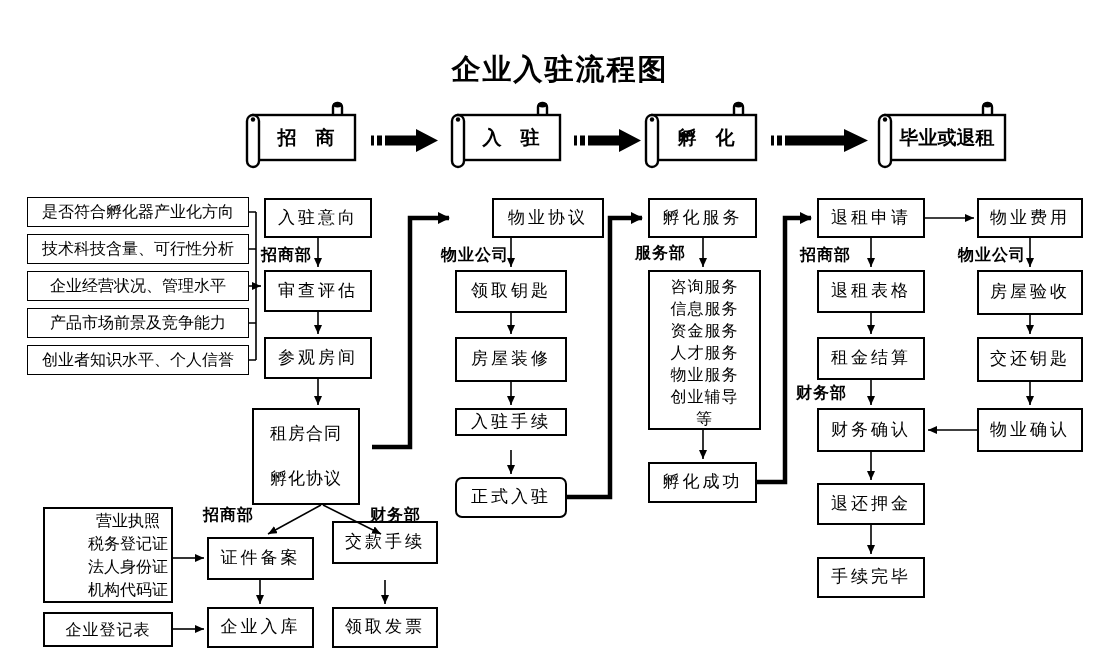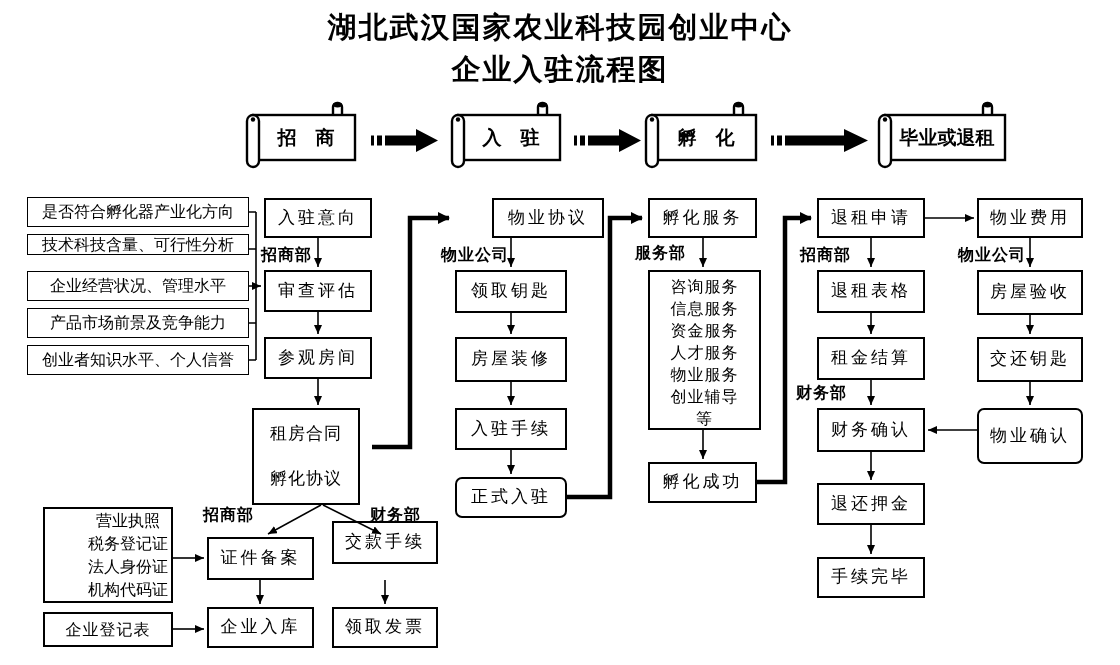"湖北武汉国家农业科技园创业中心" div.title-line { html: <div>湖北武汉国家农业科技园创业中心</div> -> none }
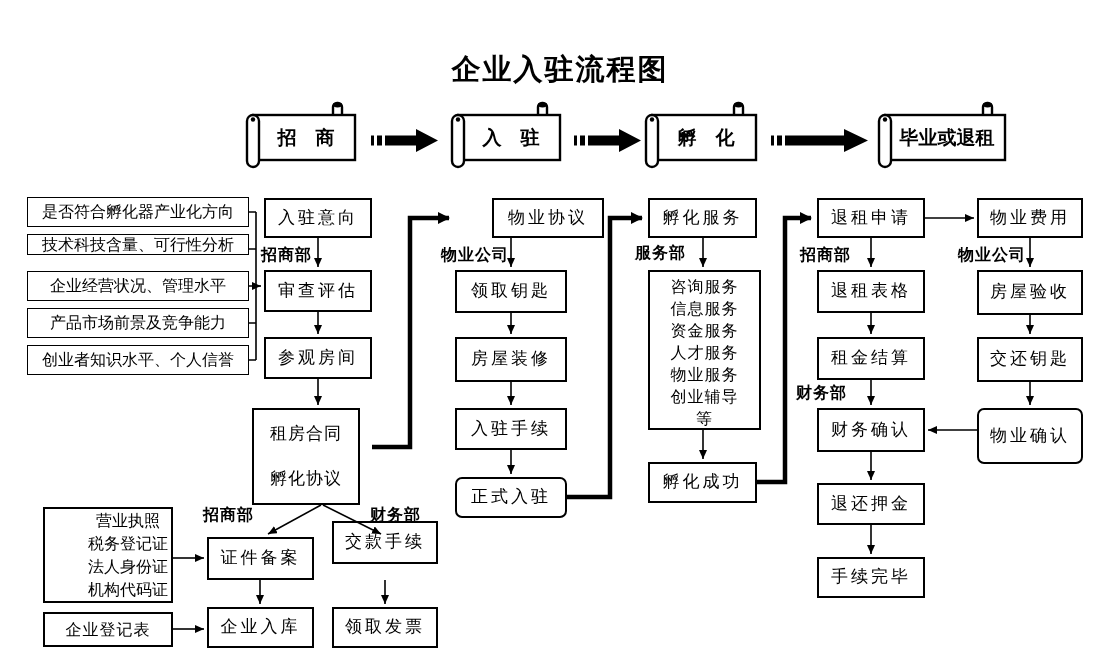"技术科技含量、可行性分析" div.box { height: 21px -> 30px }
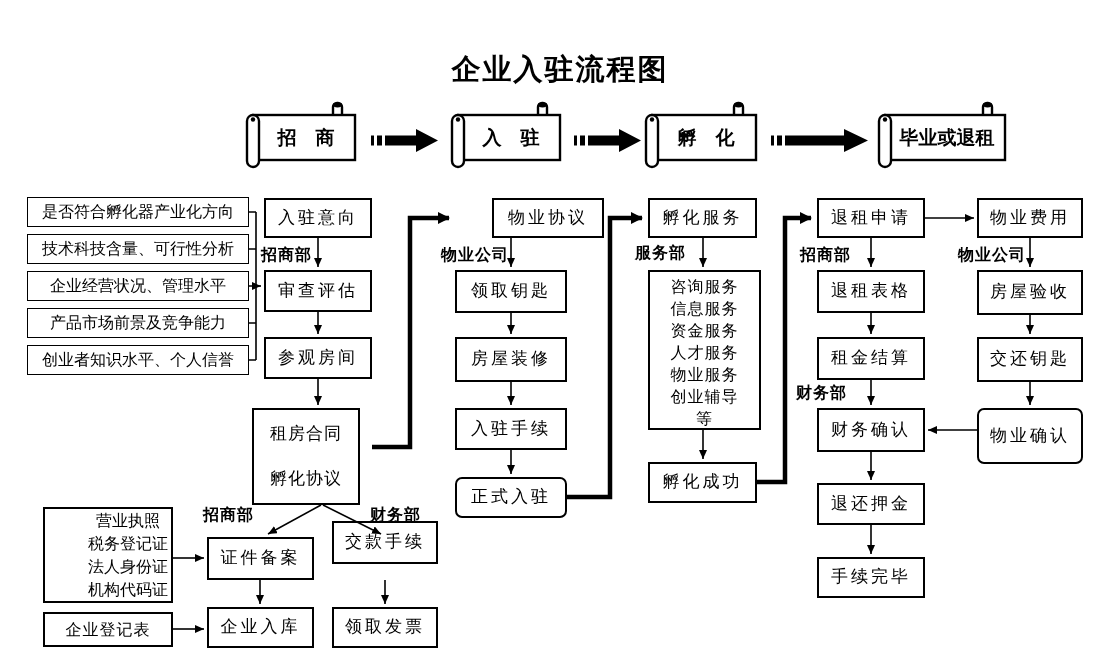"入驻手续" div.box { height: 42px -> 28px }
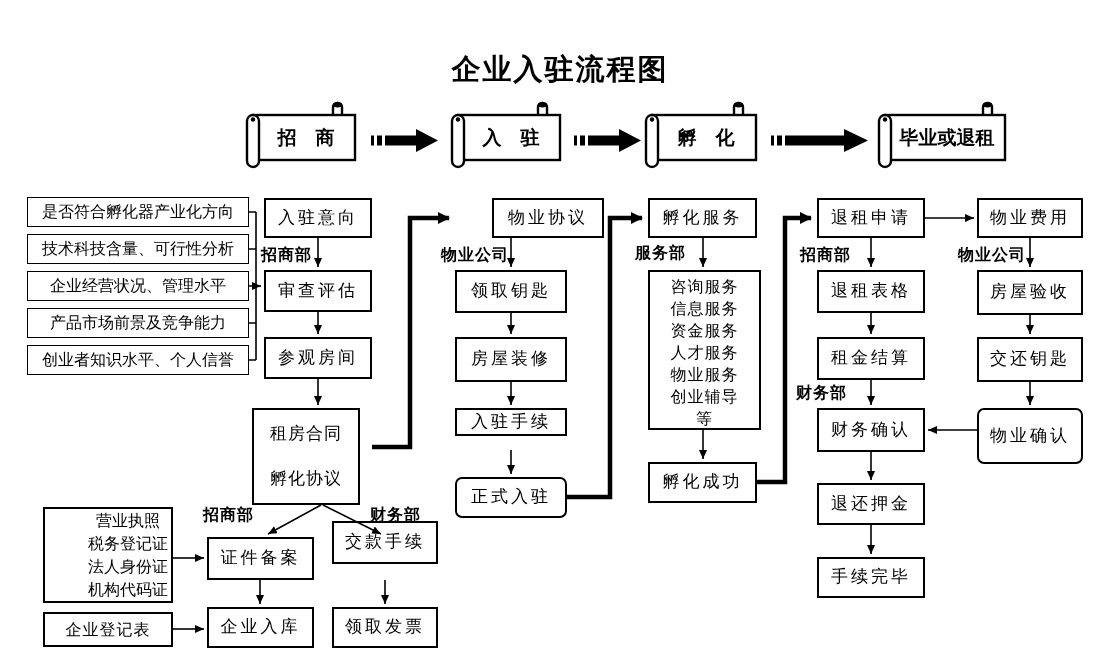"物业确认" div.box { border-radius: 7px -> none; height: 56px -> 44px }
